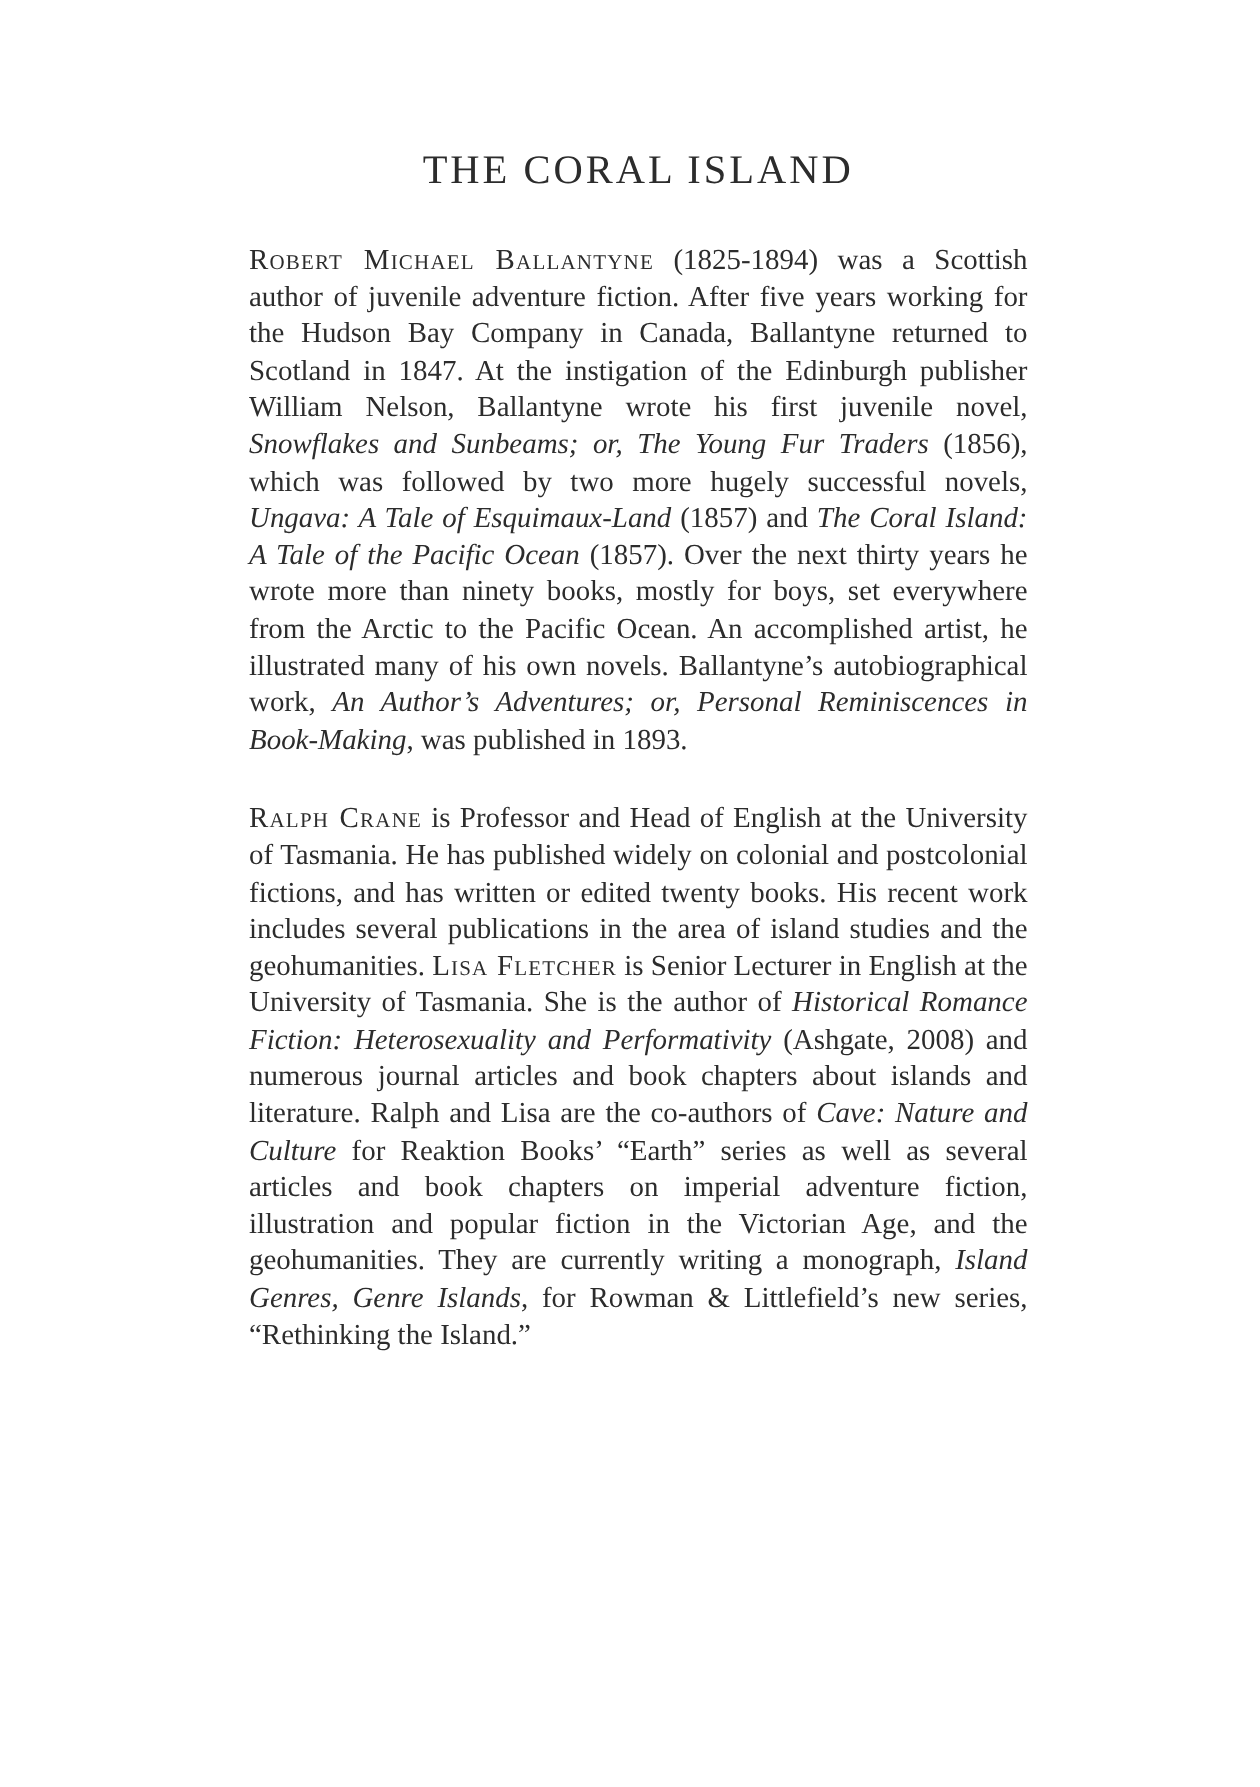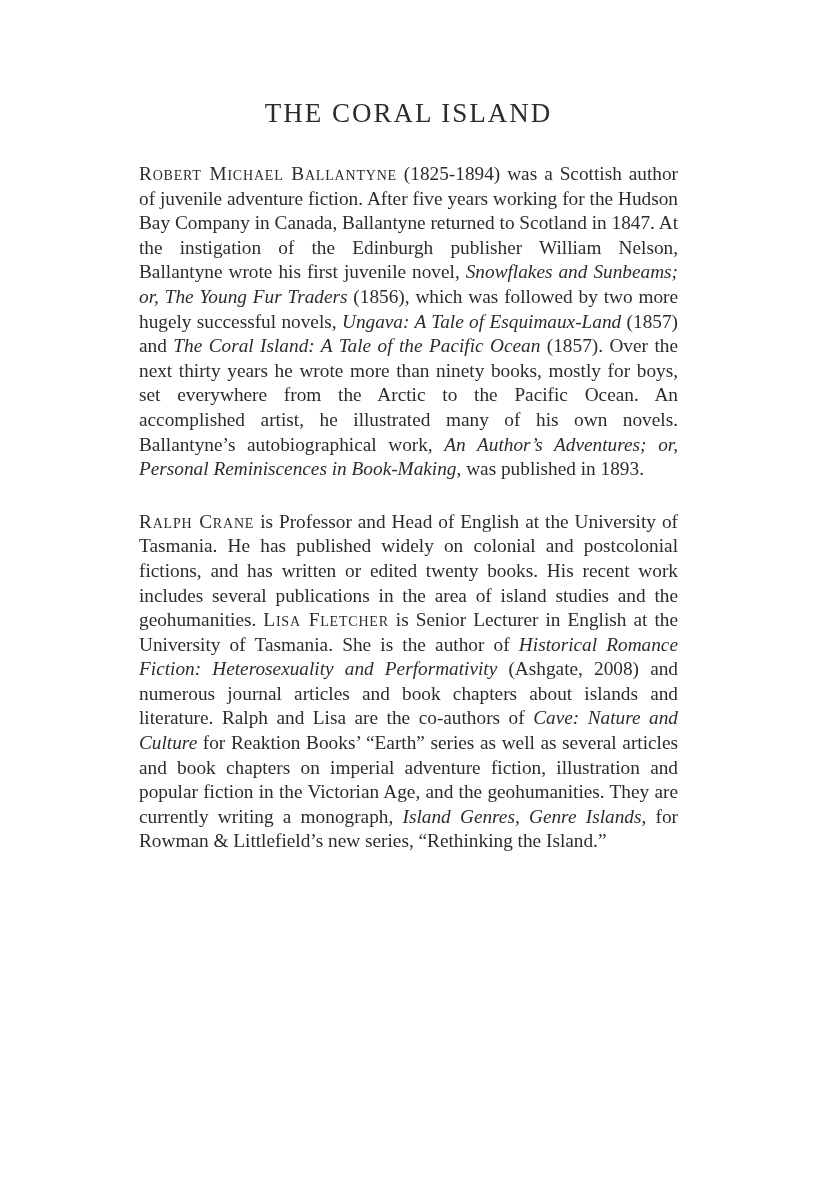"THE CORAL ISLAND" .page { left: 137px -> 154px }
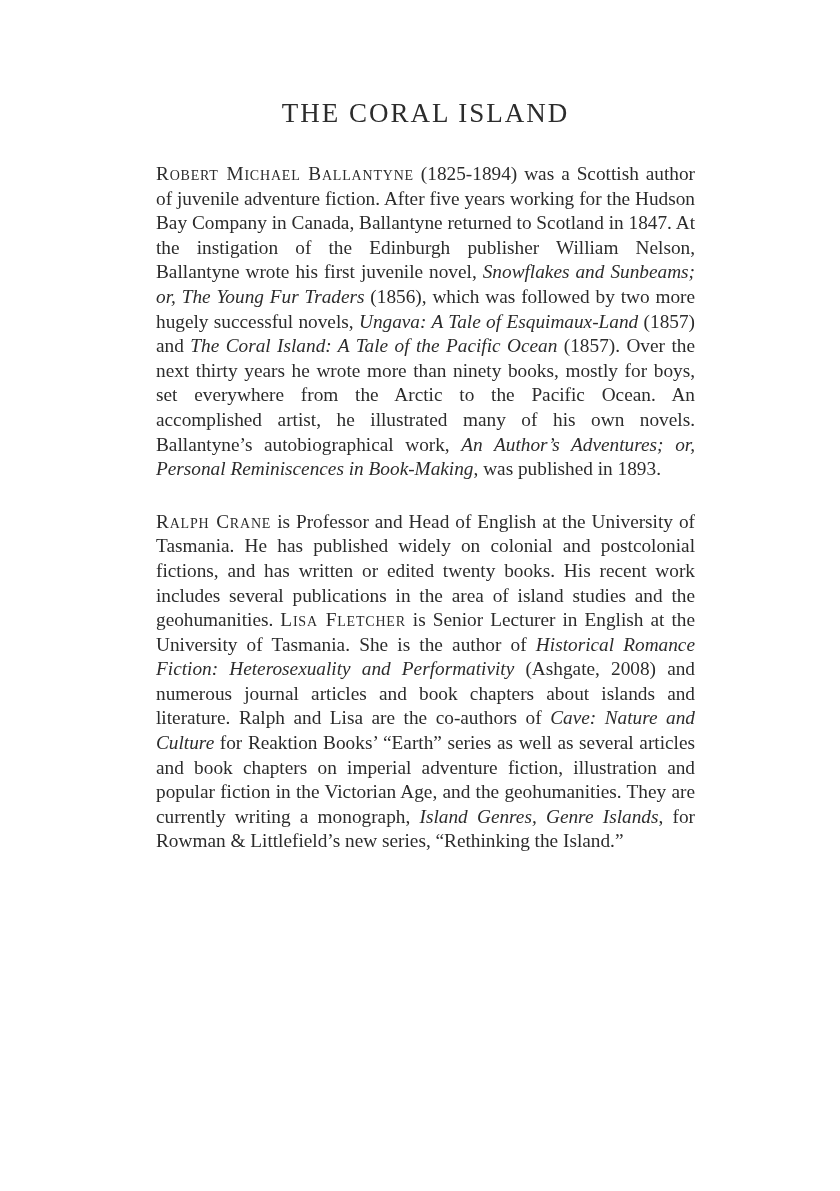"Robert Michael Ballantyne (1825-1894)" .body-para { margin: 2px -> 12px }
